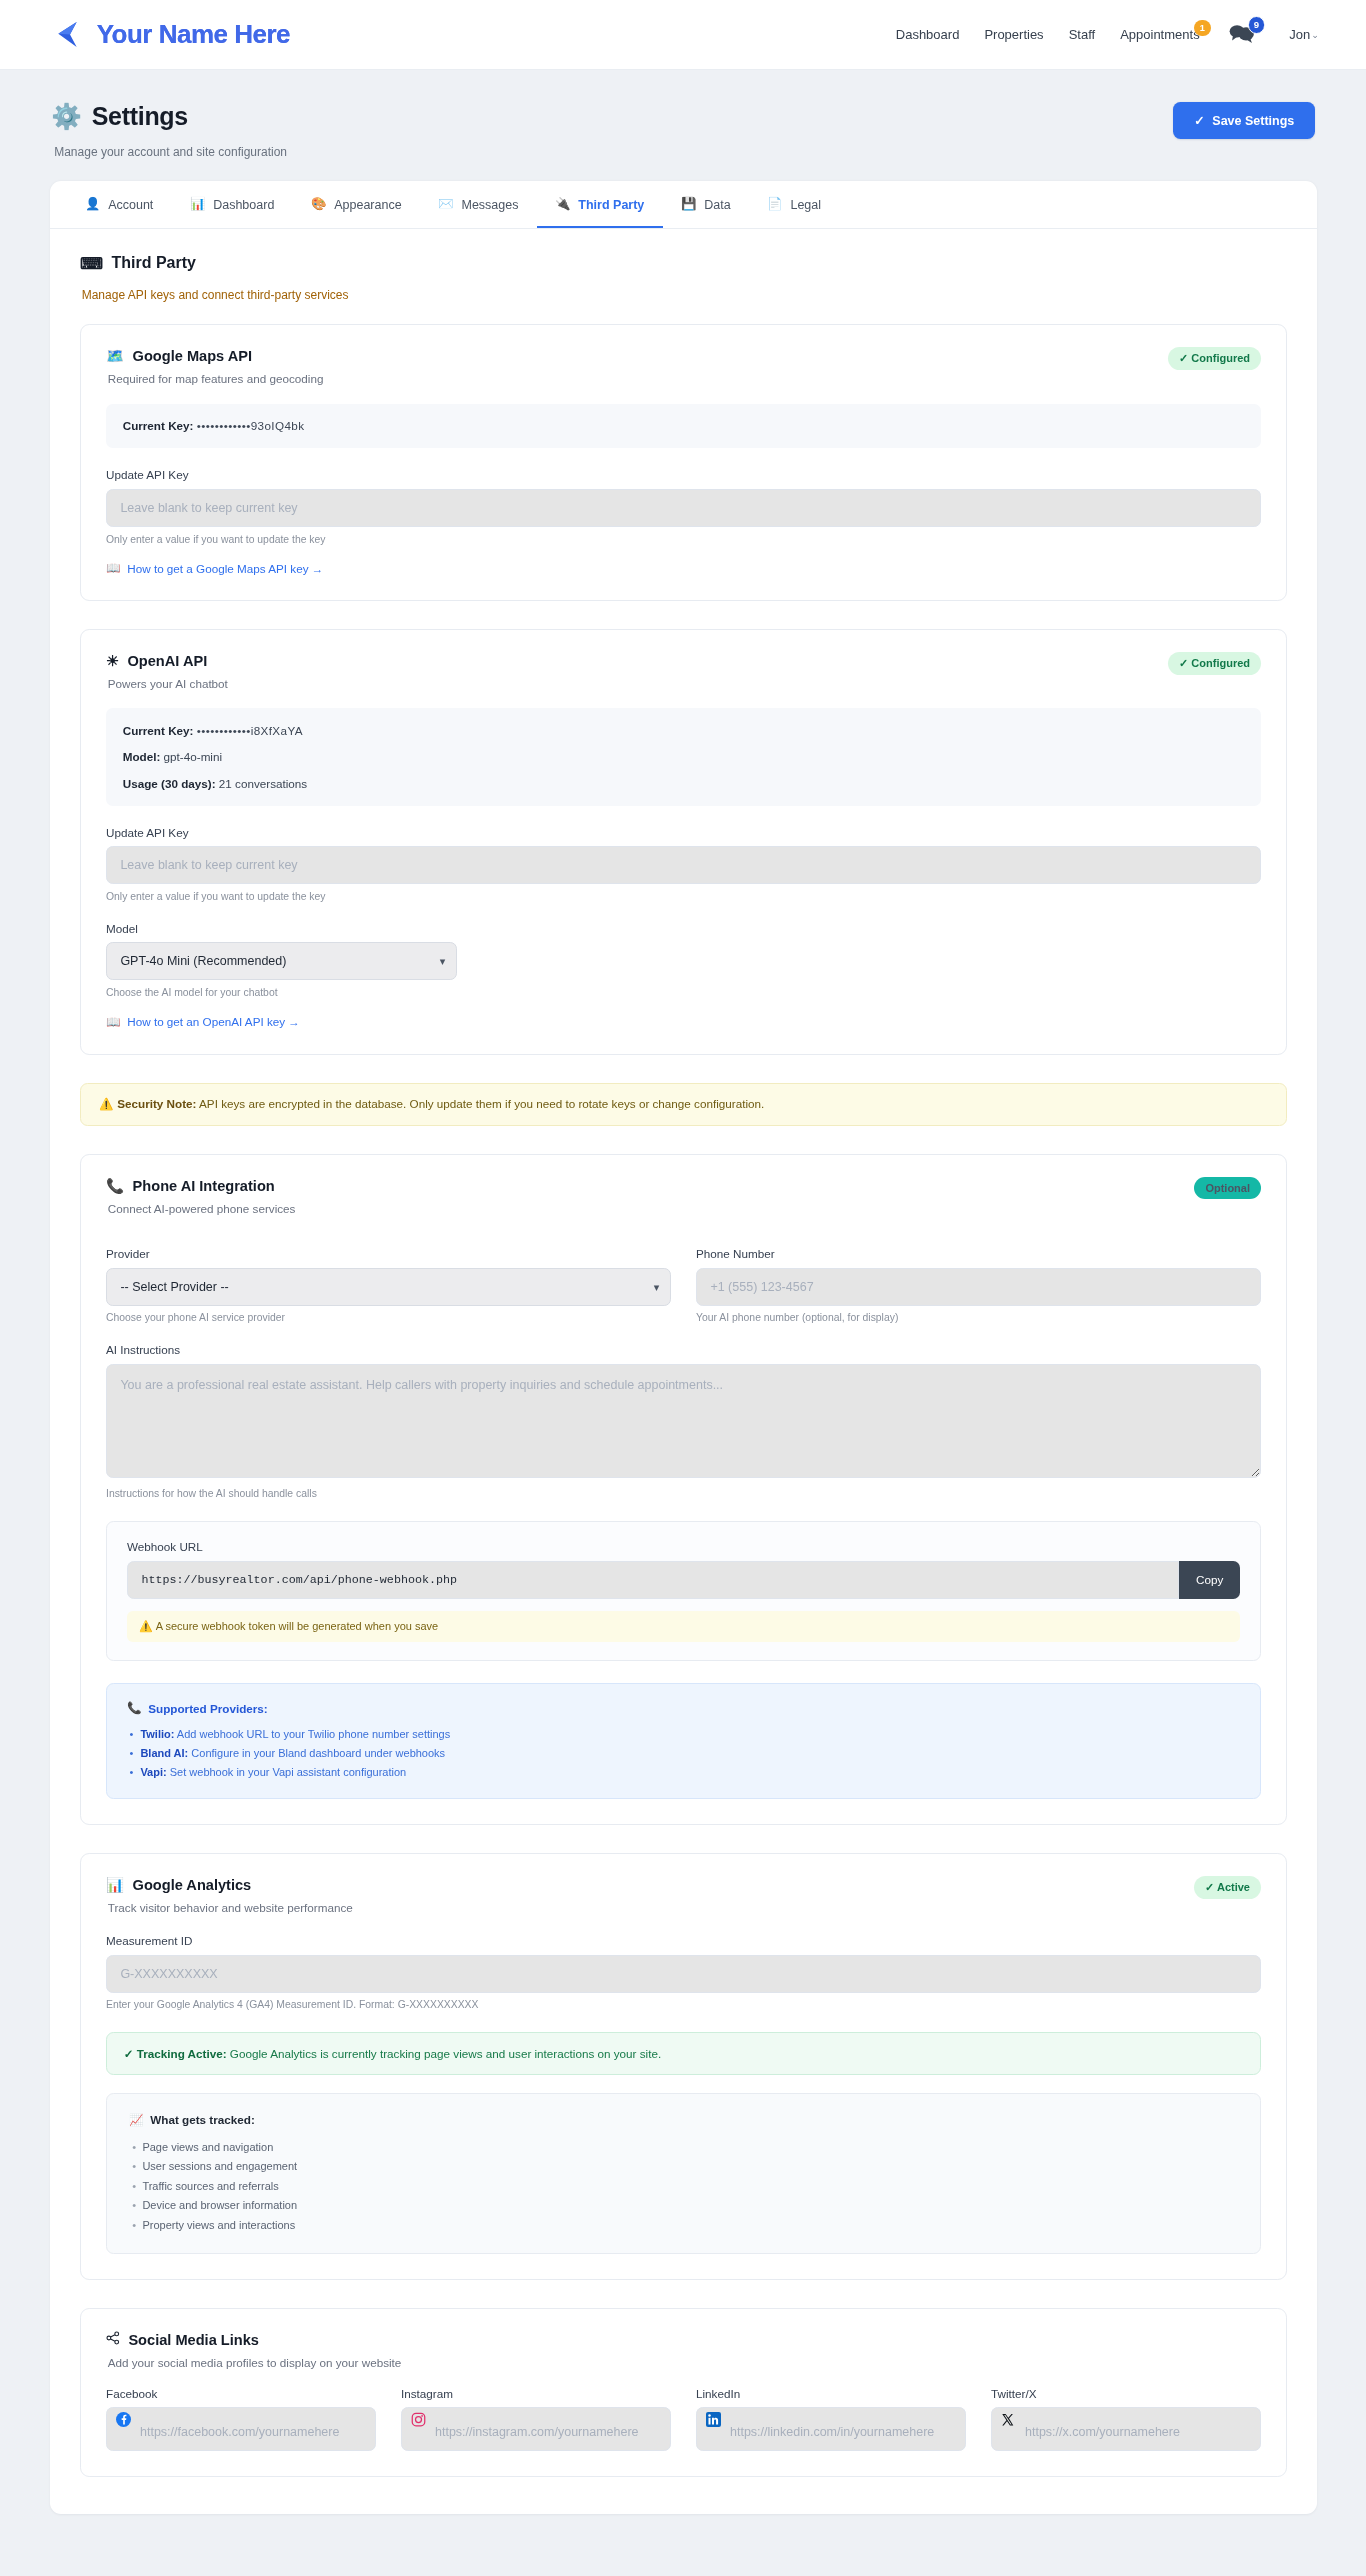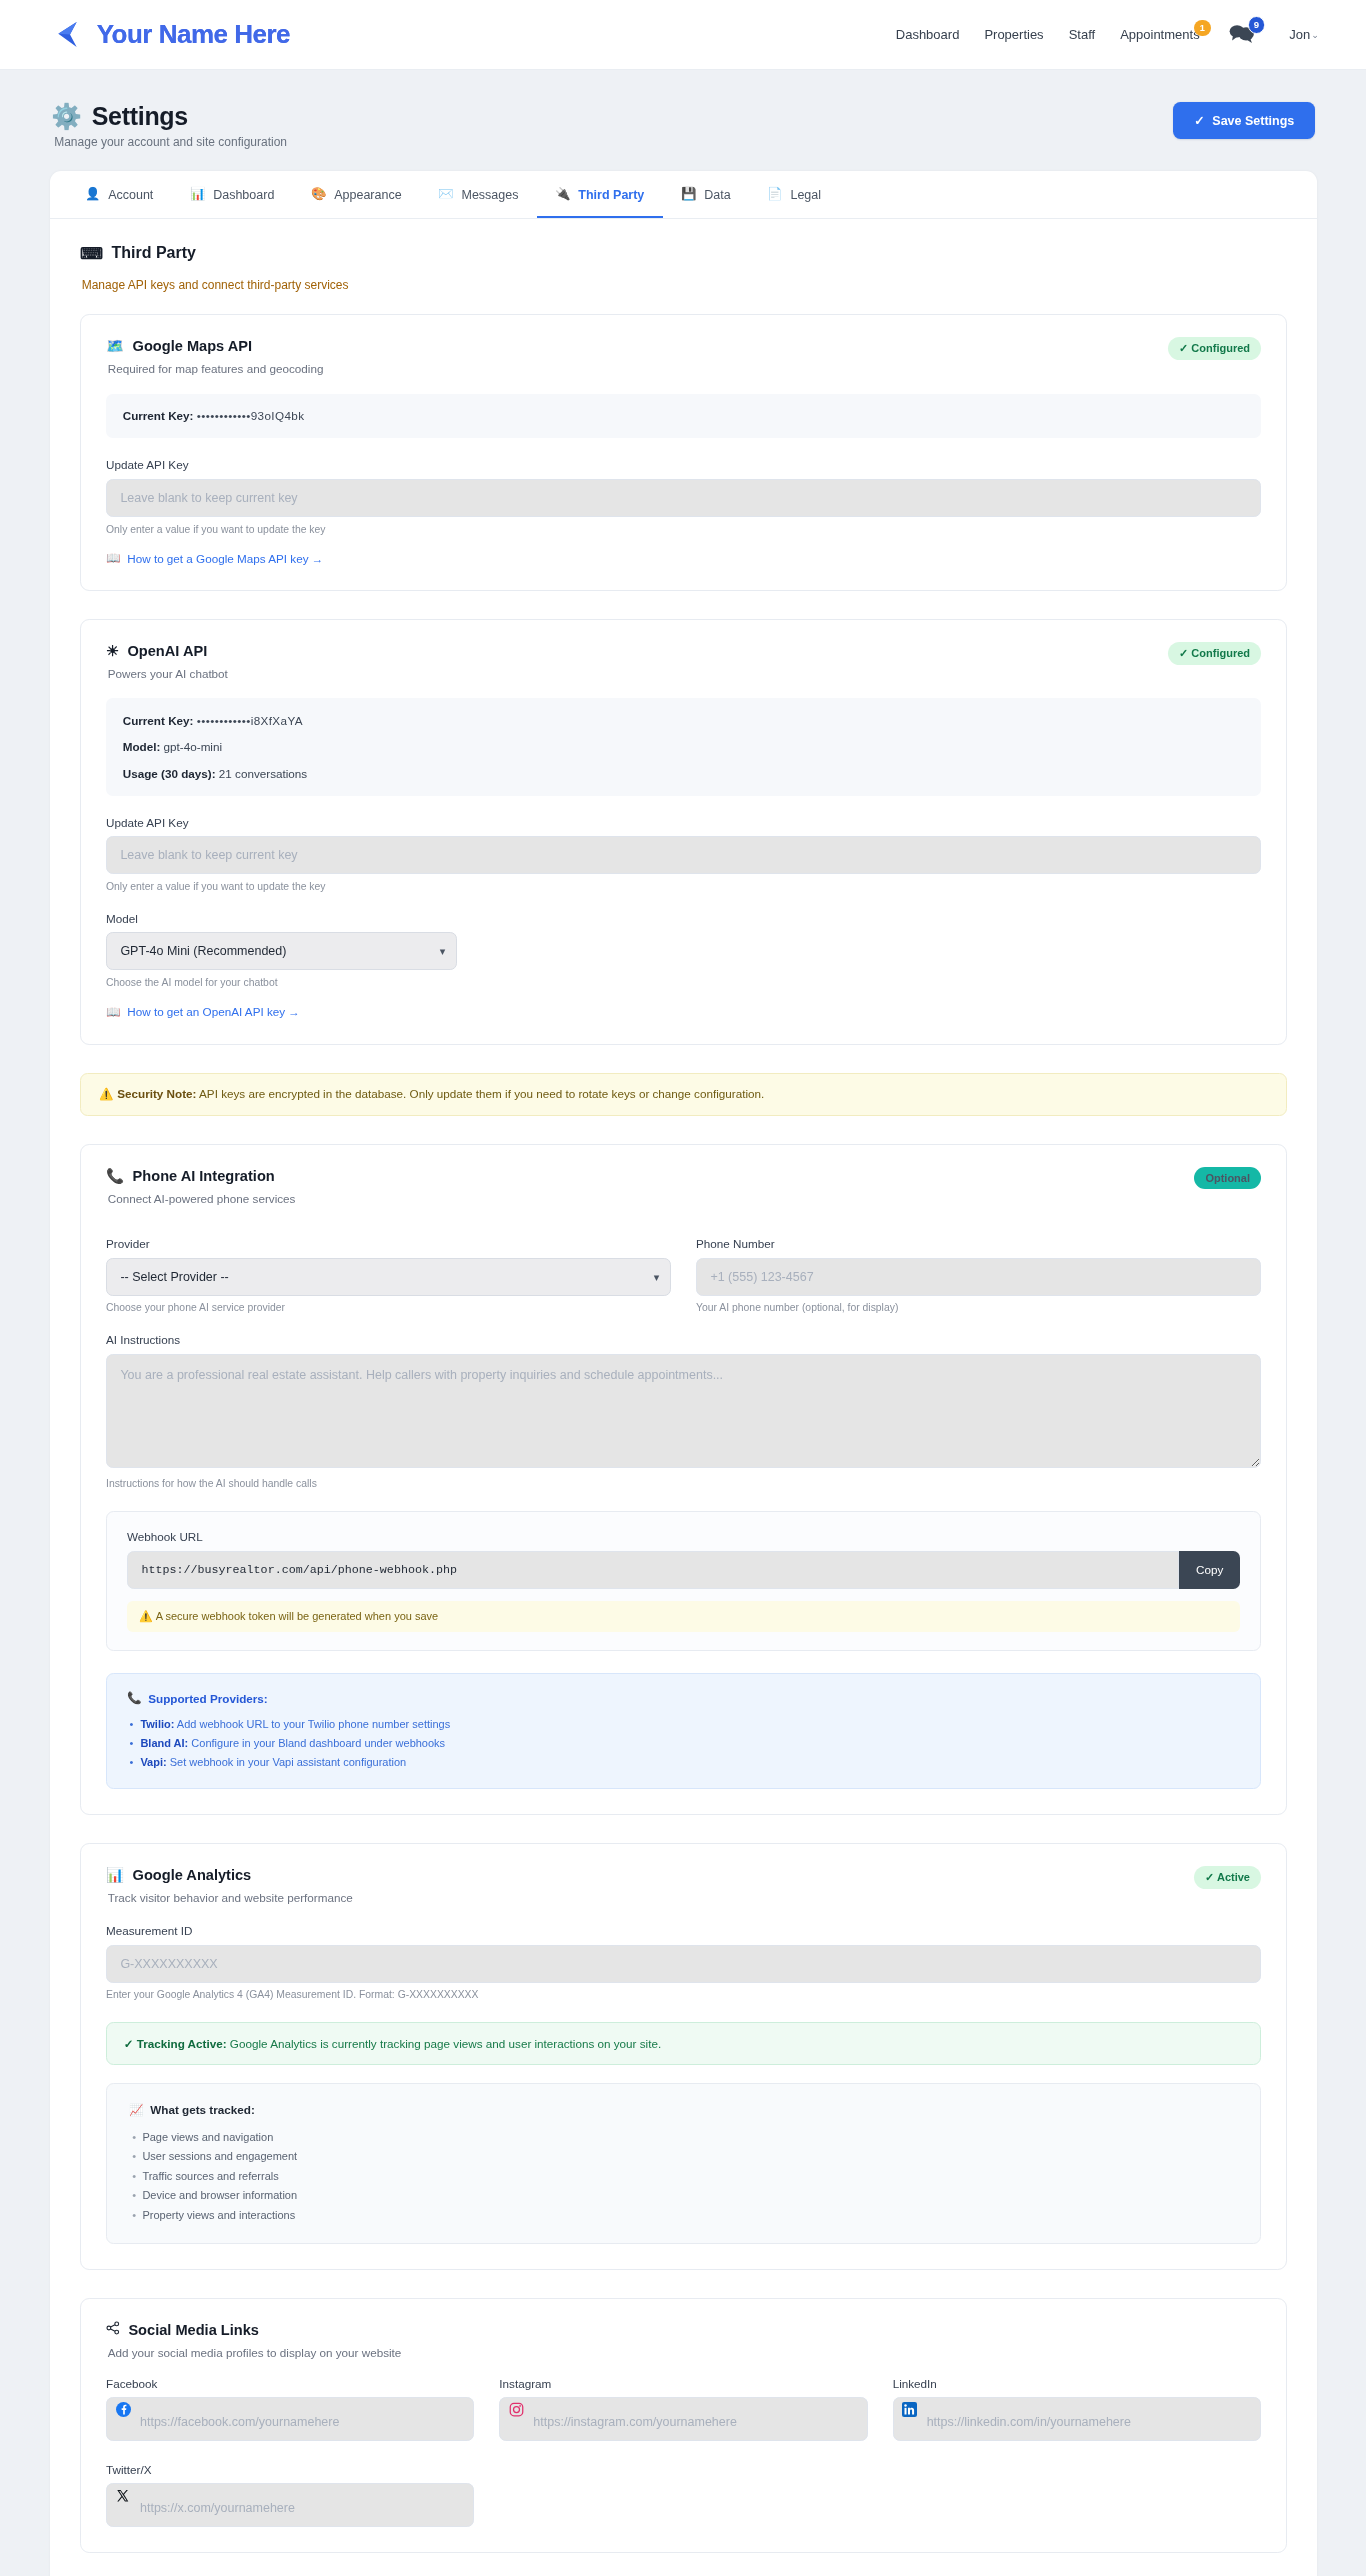"Manage your account and site" .pagehead .sub { margin-top: 4px -> 14px }
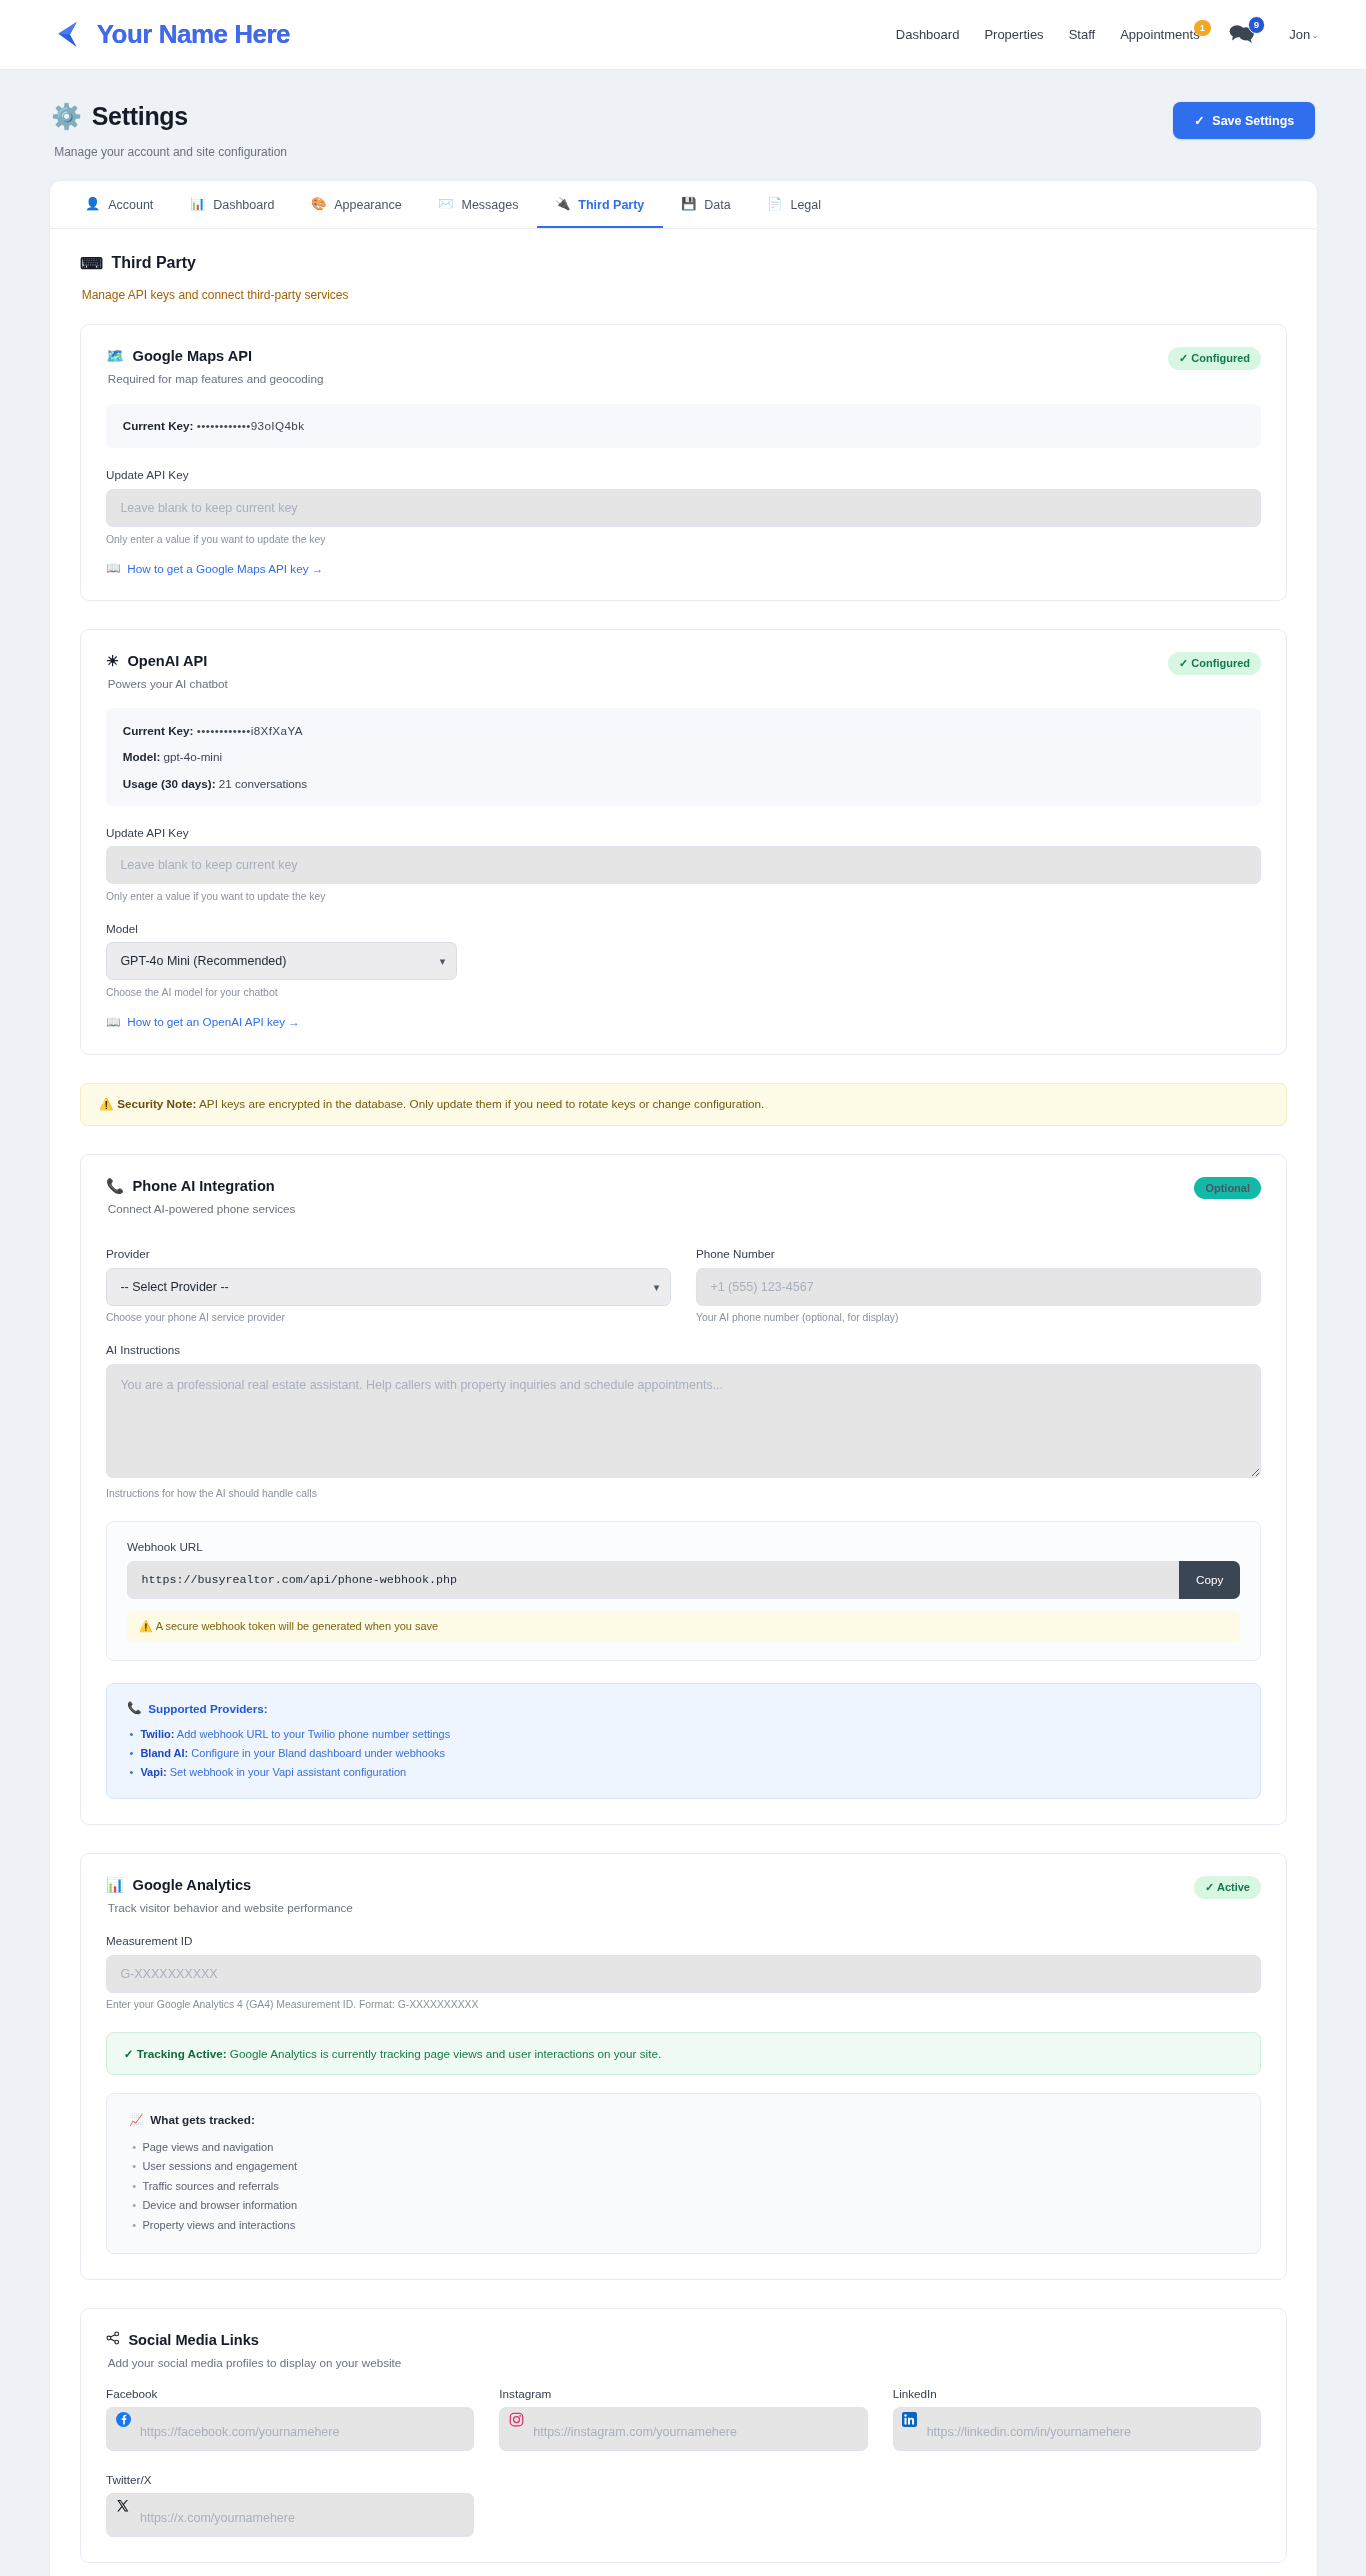"Facebook" .social-grid { grid-template-columns: 1fr 1fr 1fr -> 1fr 1fr 1fr 1fr }
